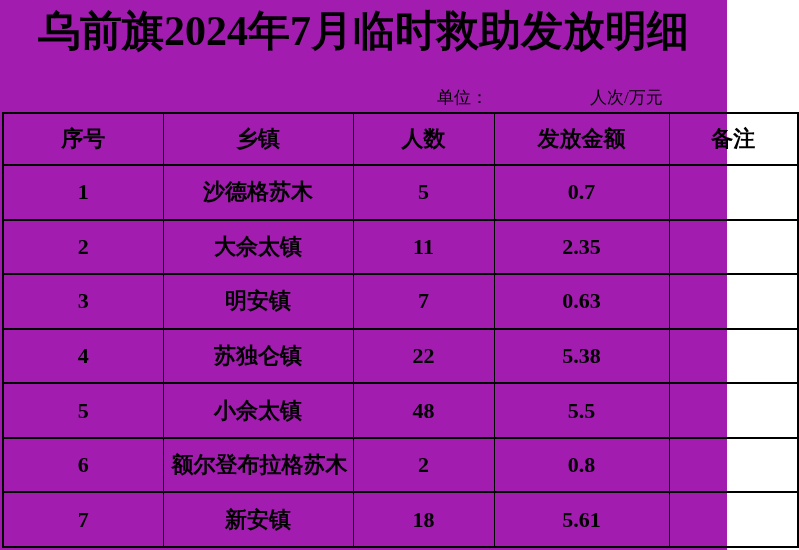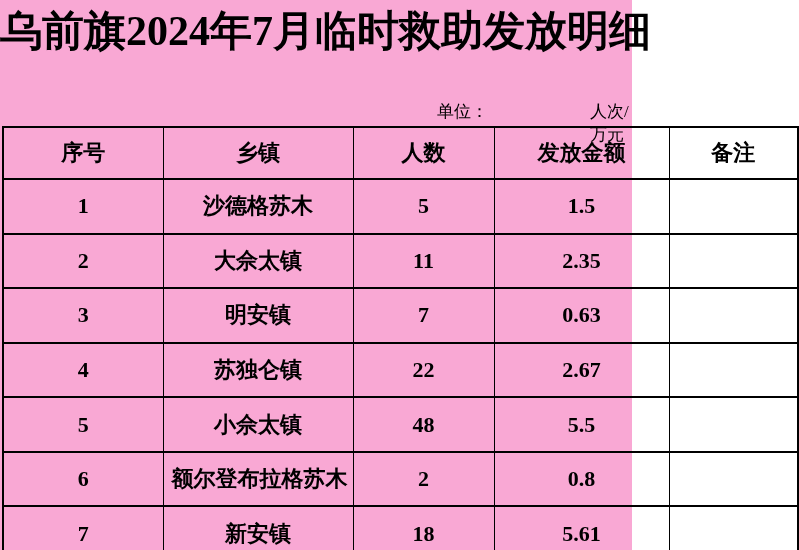"乌前旗2024年7月临时救助发放明细" .page { background: #f9a8d4 -> #a21caf; width: 632px -> 727px }
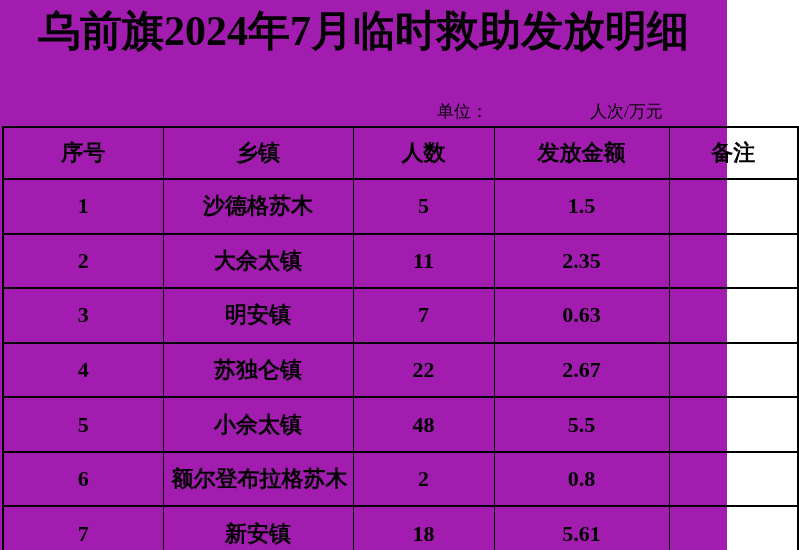"单位：" .unit-row { margin-top: 42px -> 28px }
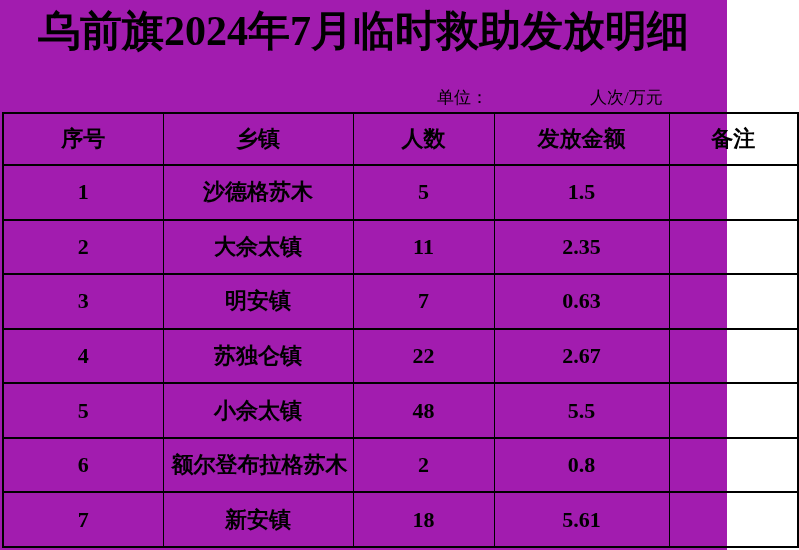"1.5" td { text: 1.5 -> 0.7 }
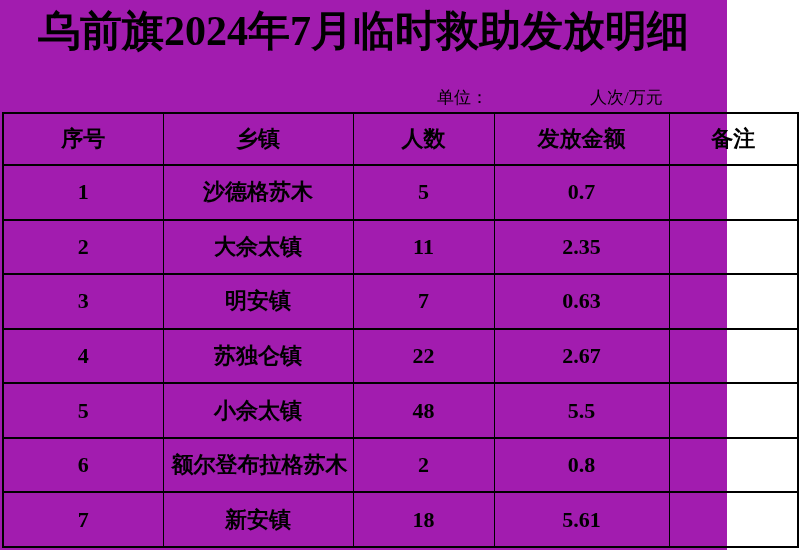"2.67" td { text: 2.67 -> 5.38 }
